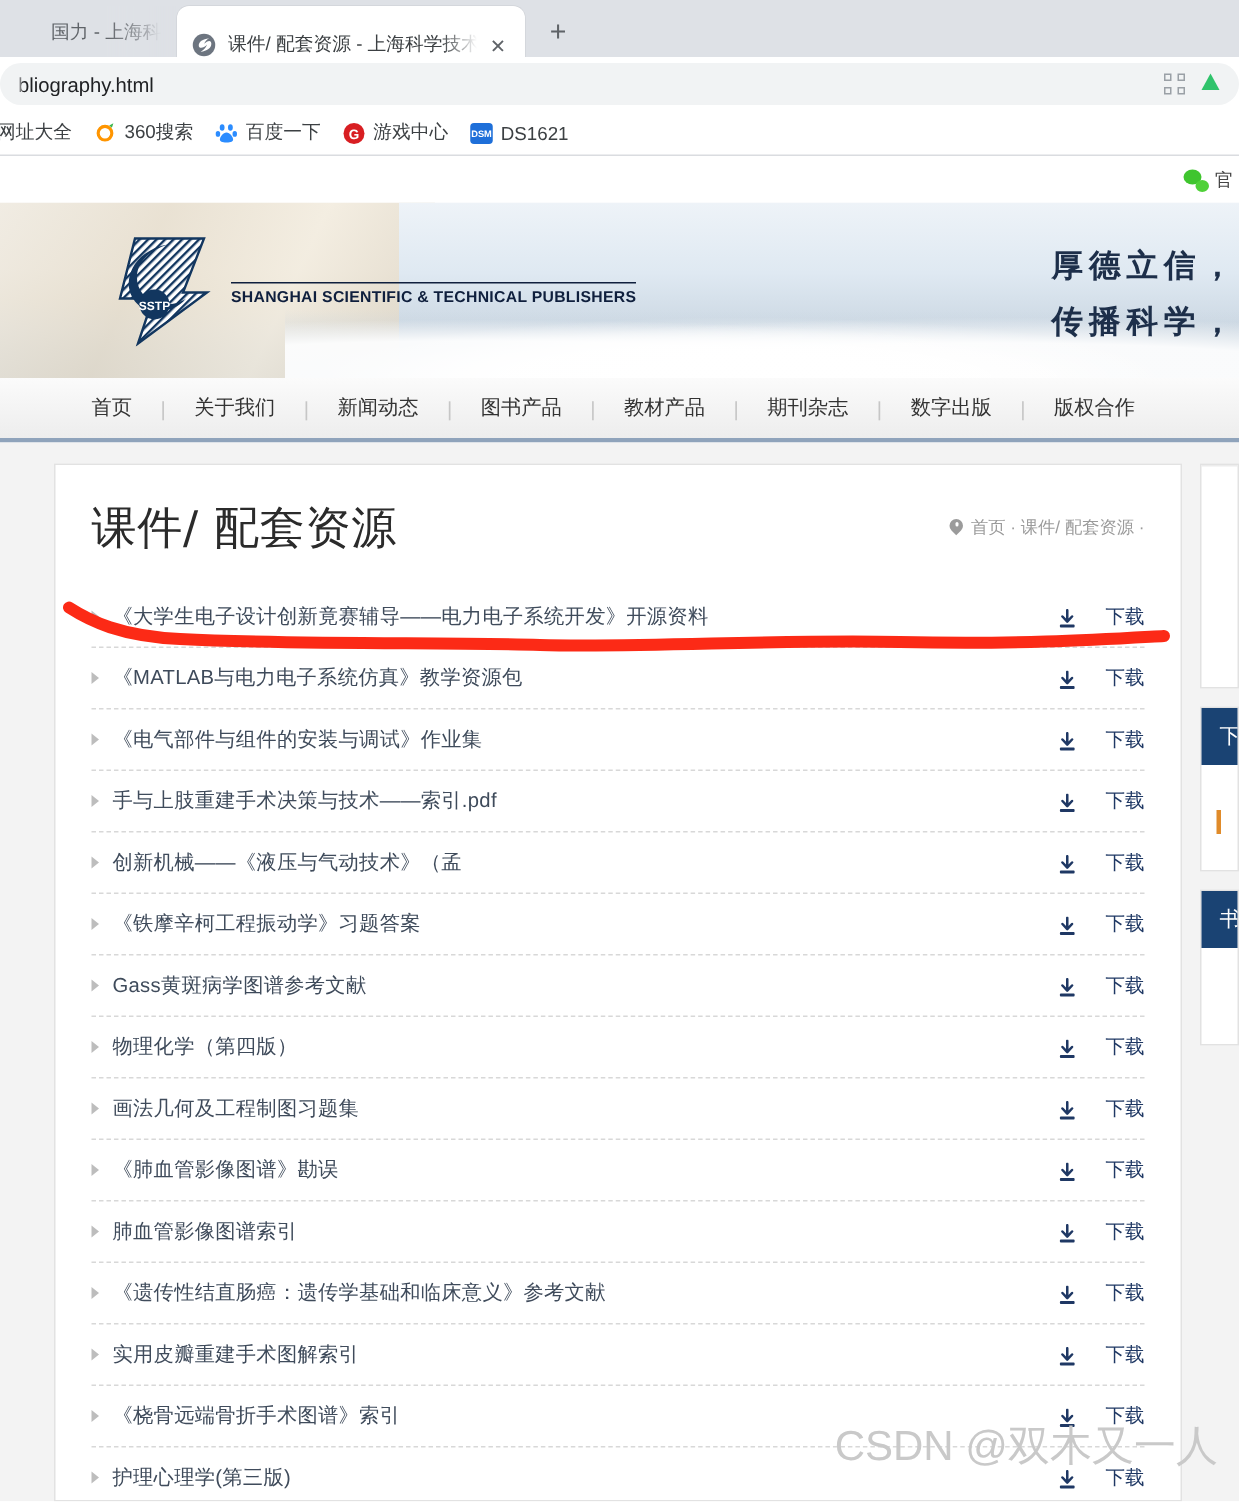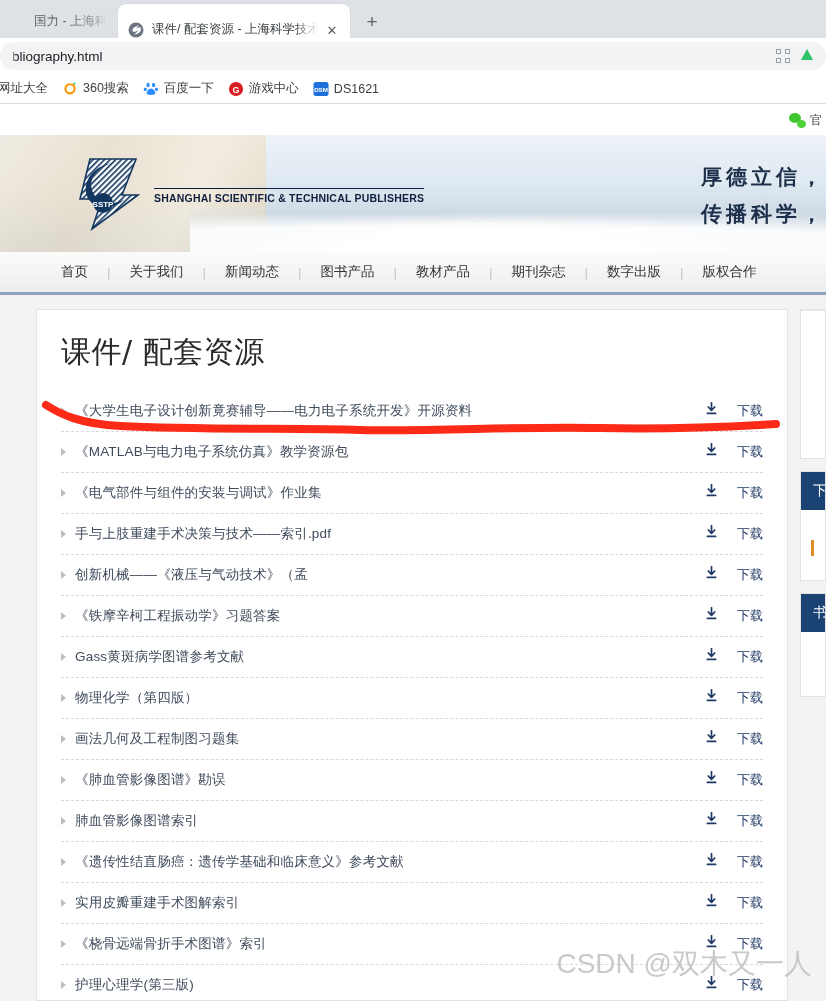"首页 · 课件/ 配套资源 ·" div.breadcrumb { html: none -> <div> <span></span> <span>首页 · 课件/ 配套资源 ·</span> </div> }
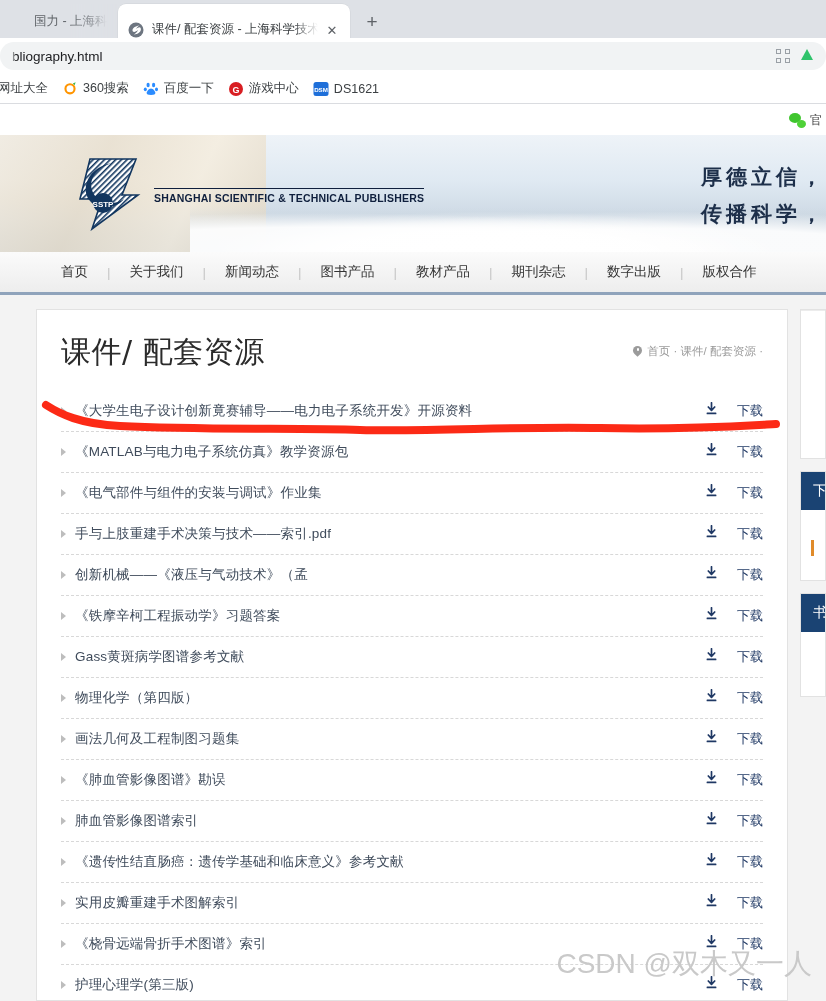"下载" .dl-btn { align-items: flex-start -> flex-end }
